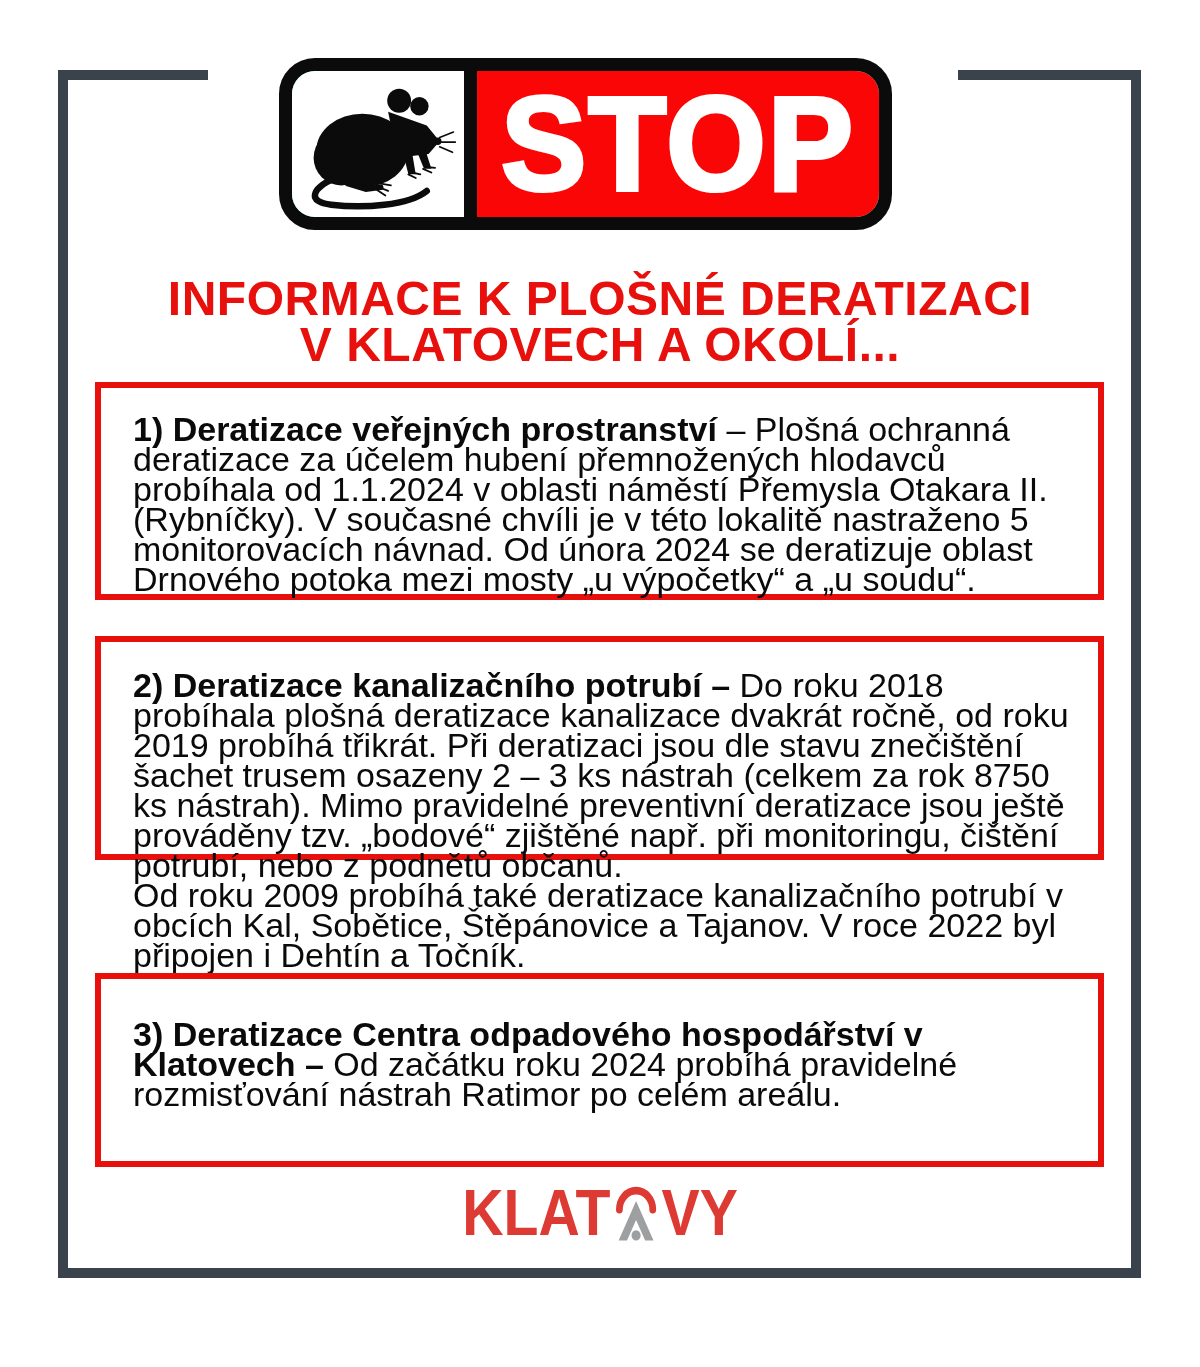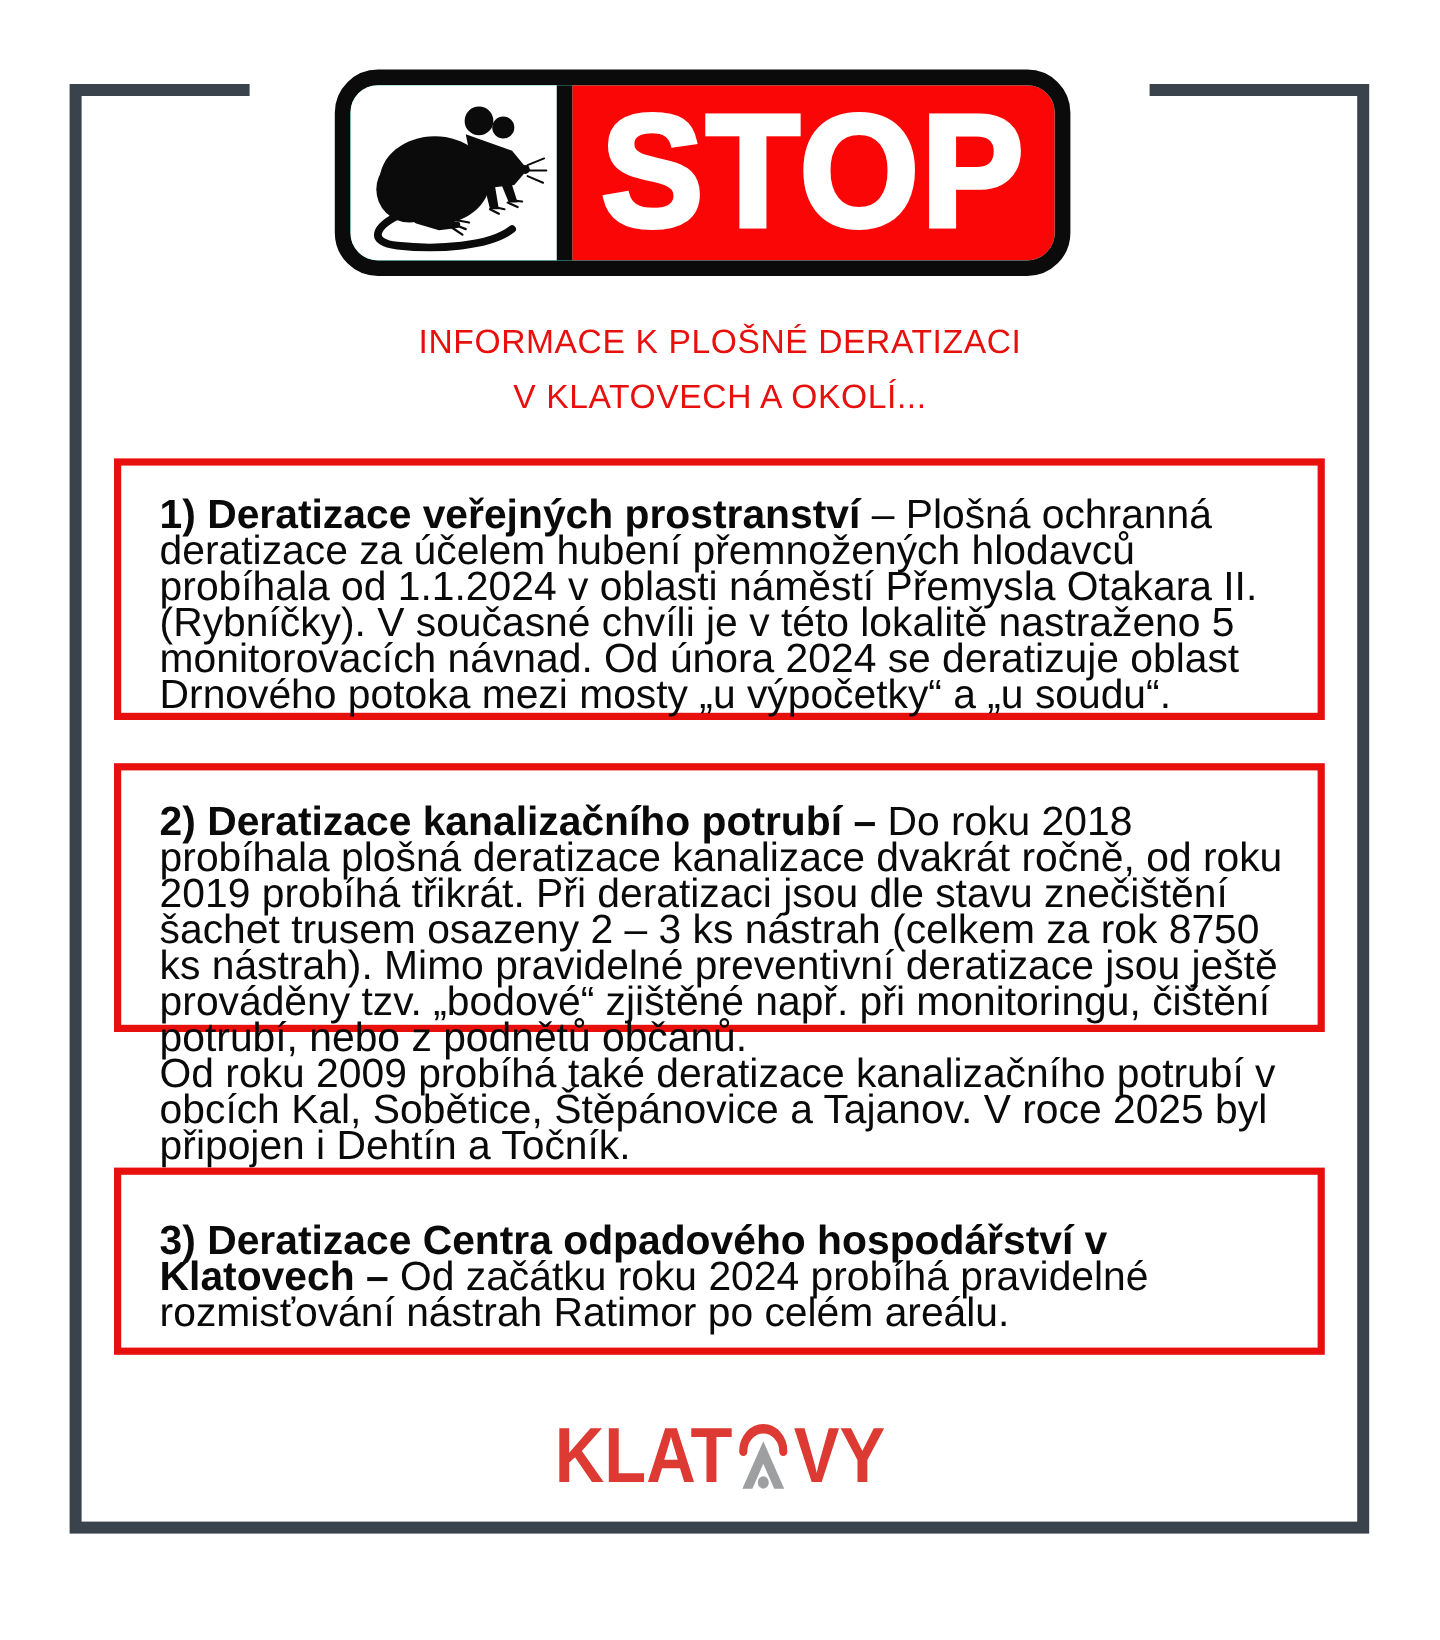"INFORMACE K PLOŠNÉ DERATIZACI" .headline { font-size: 28px -> 48px; font-weight: normal -> bold; top: 262px -> 276px }
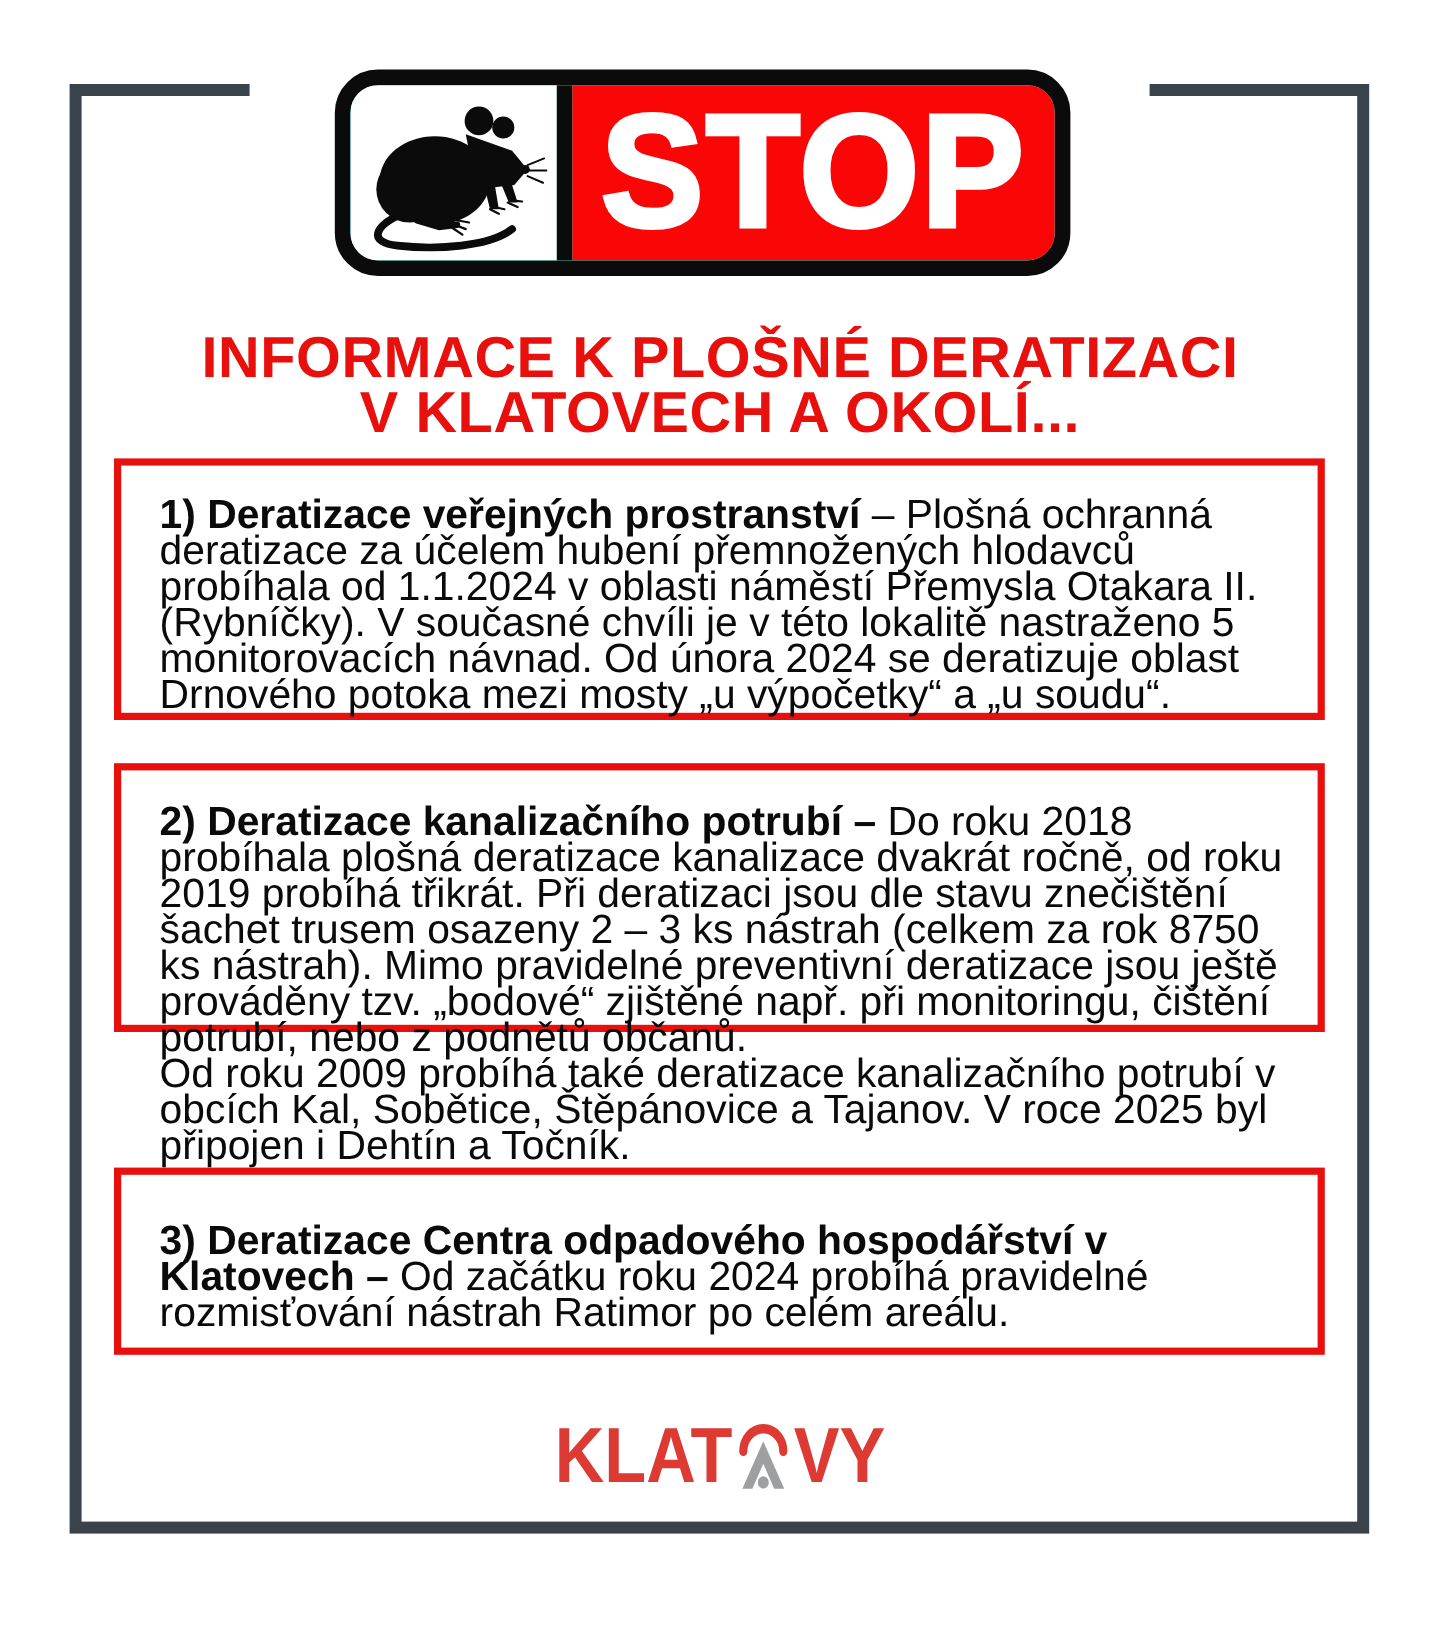"Od roku 2009 probíhá také" span { text: 2025 -> 2022 }
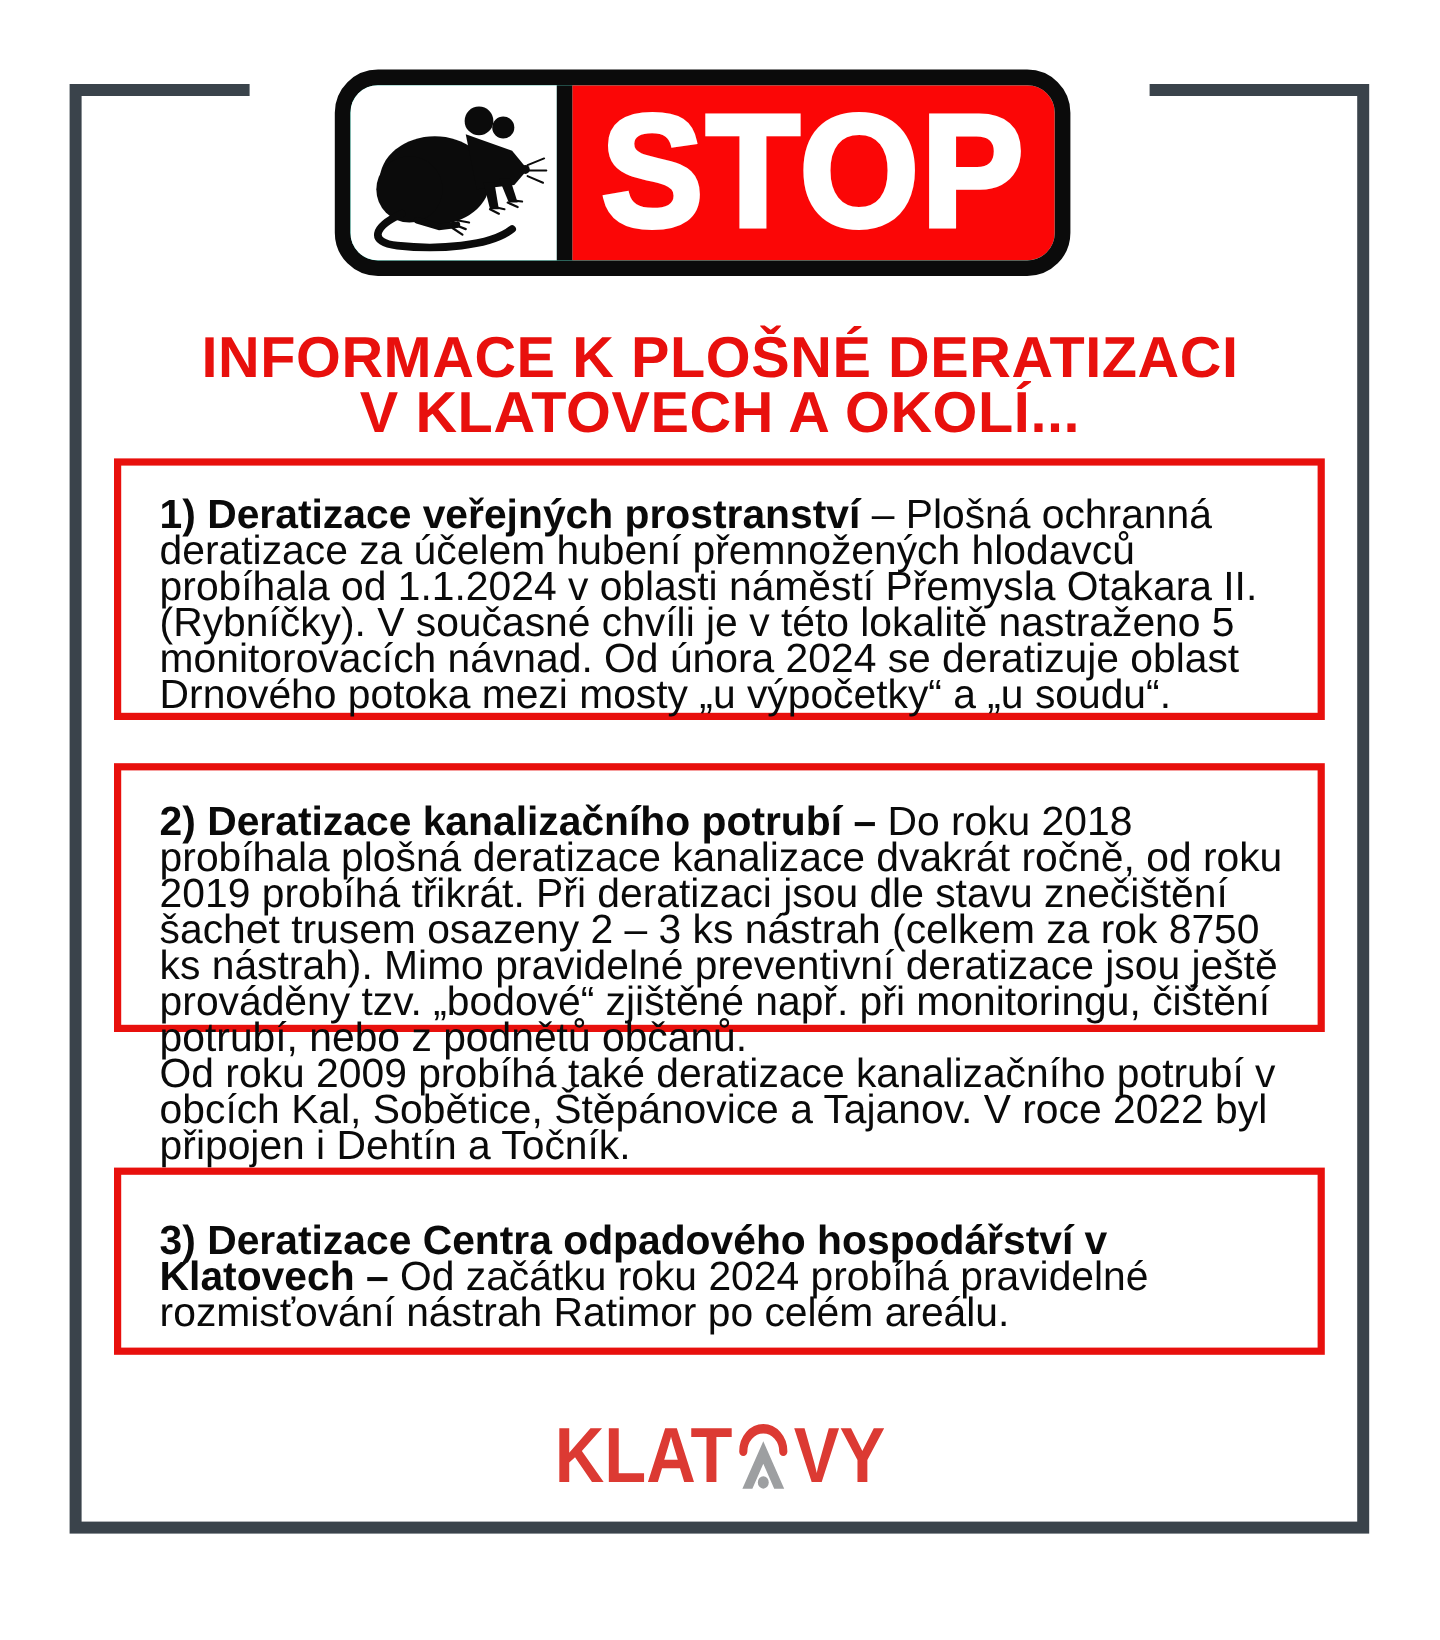"3) Deratizace Centra odpadového" .box3 { height: 156px -> 194px }
